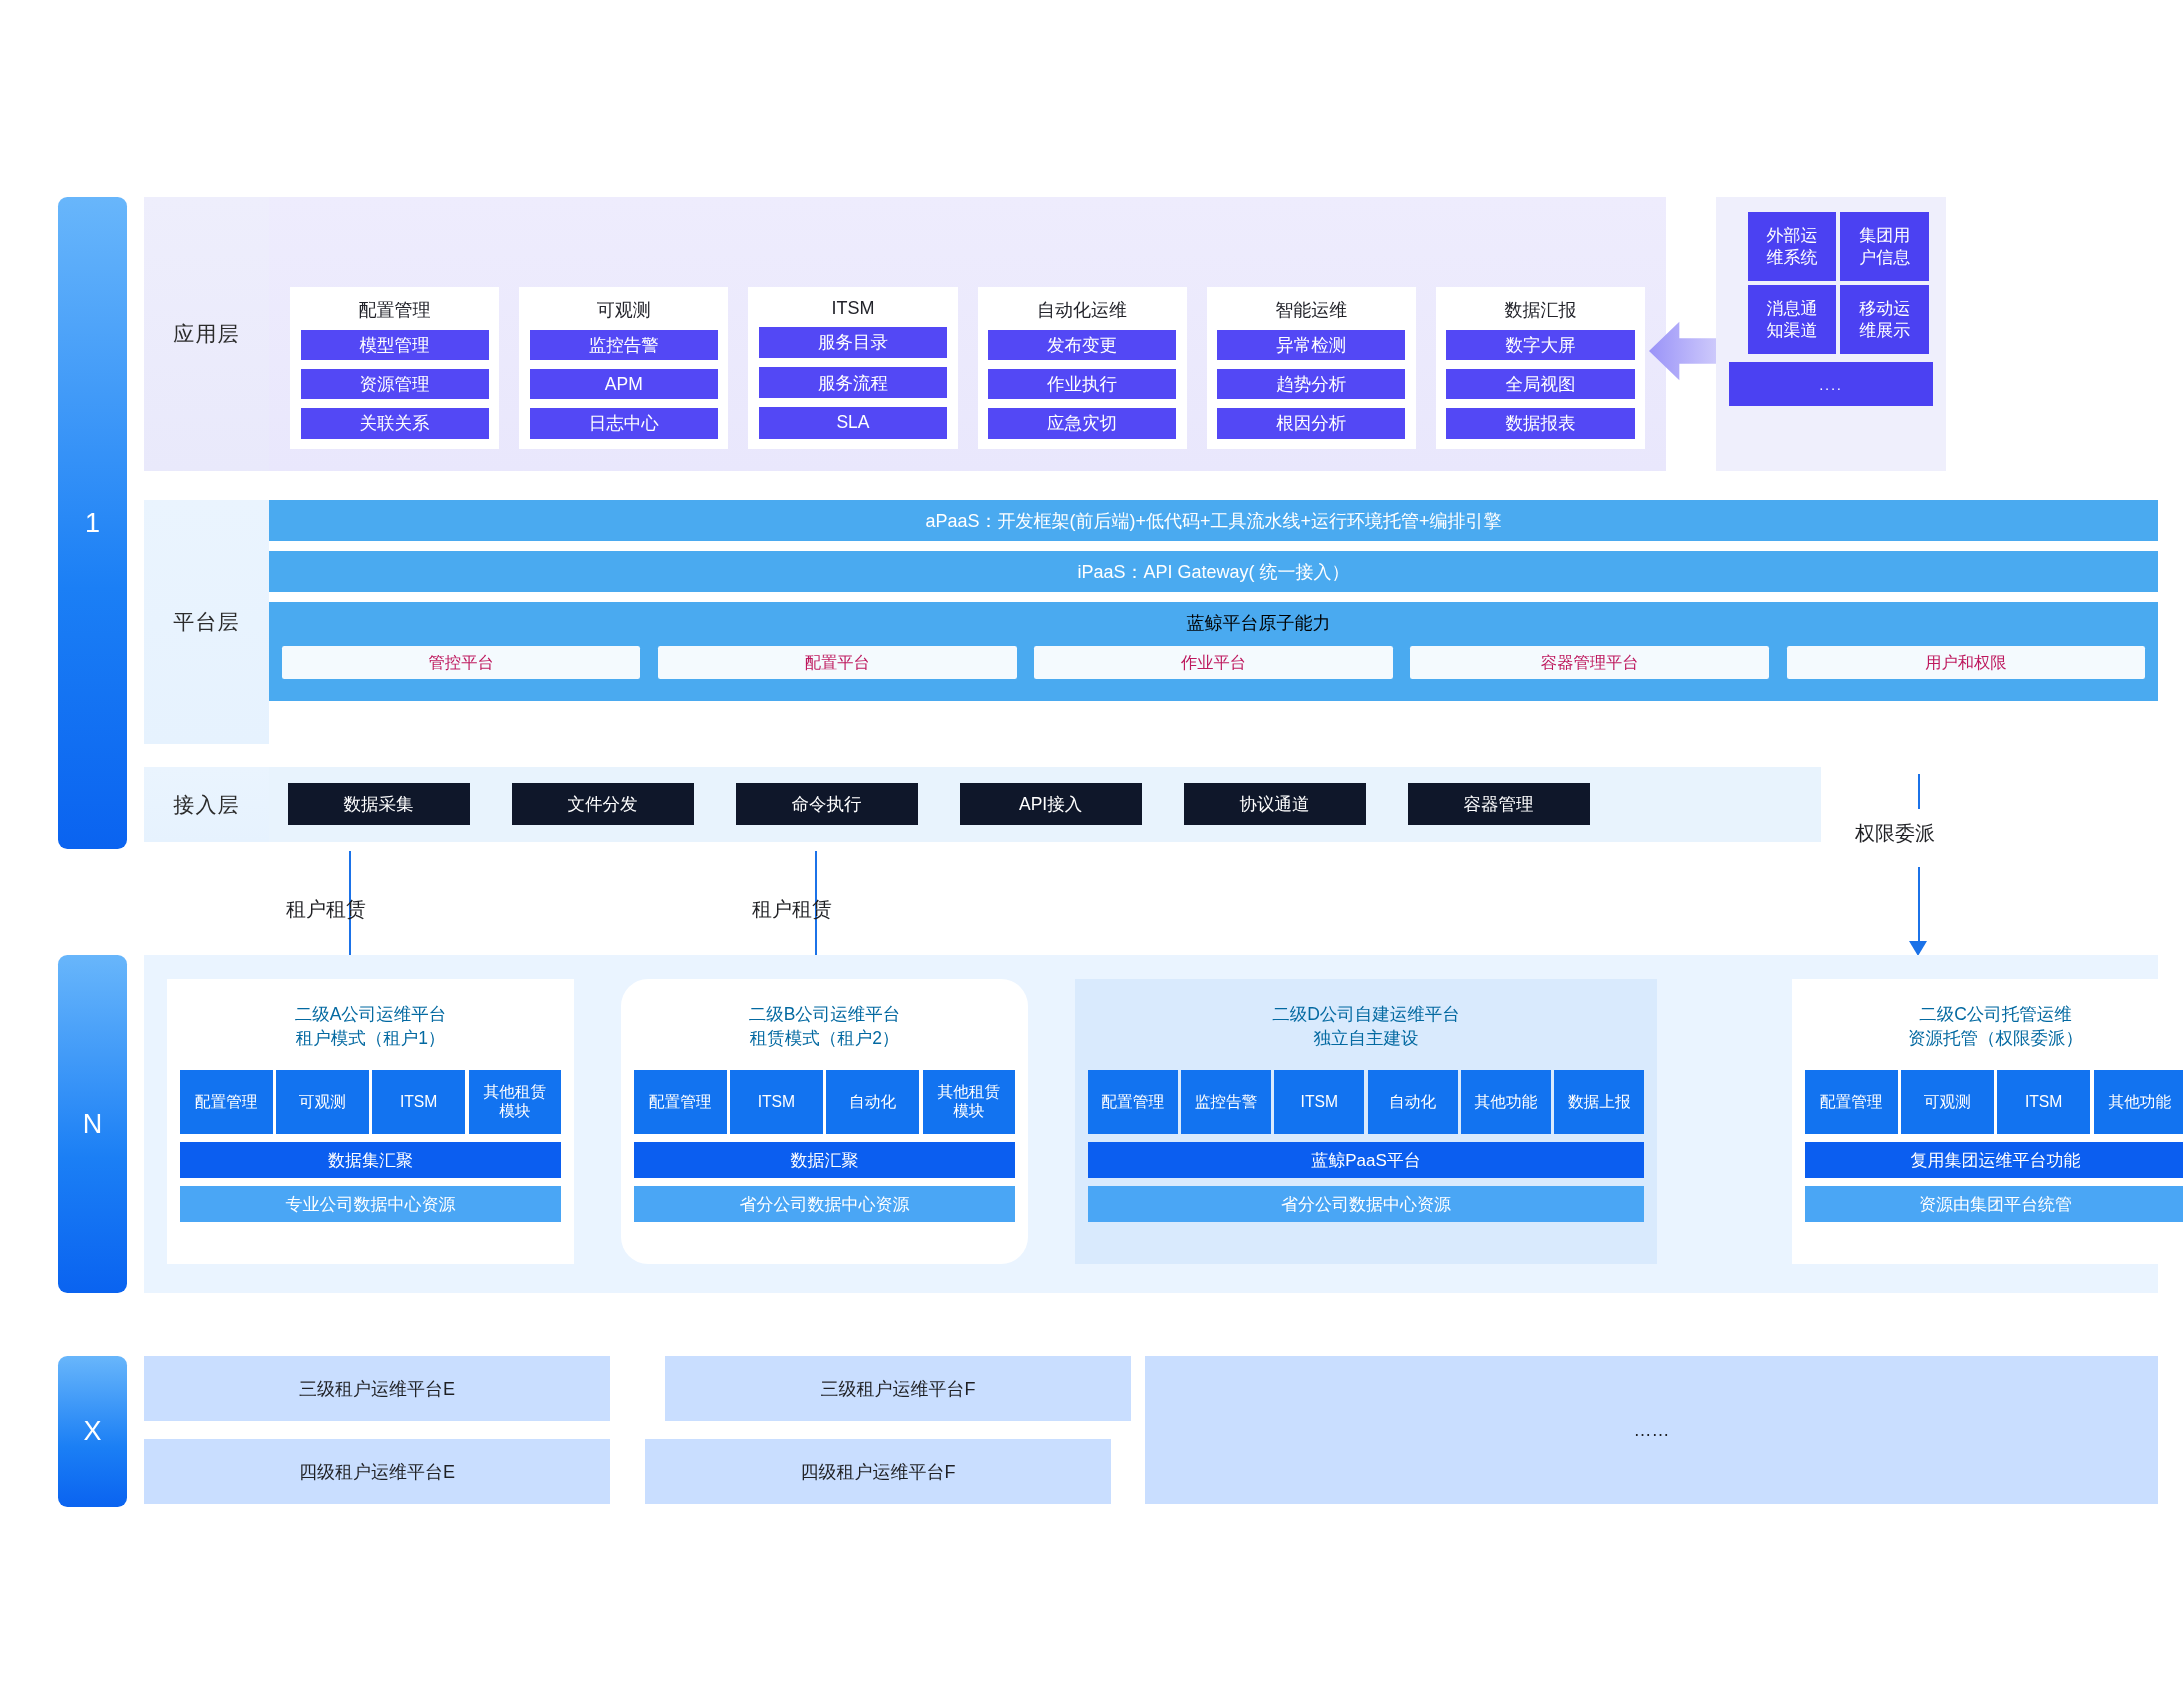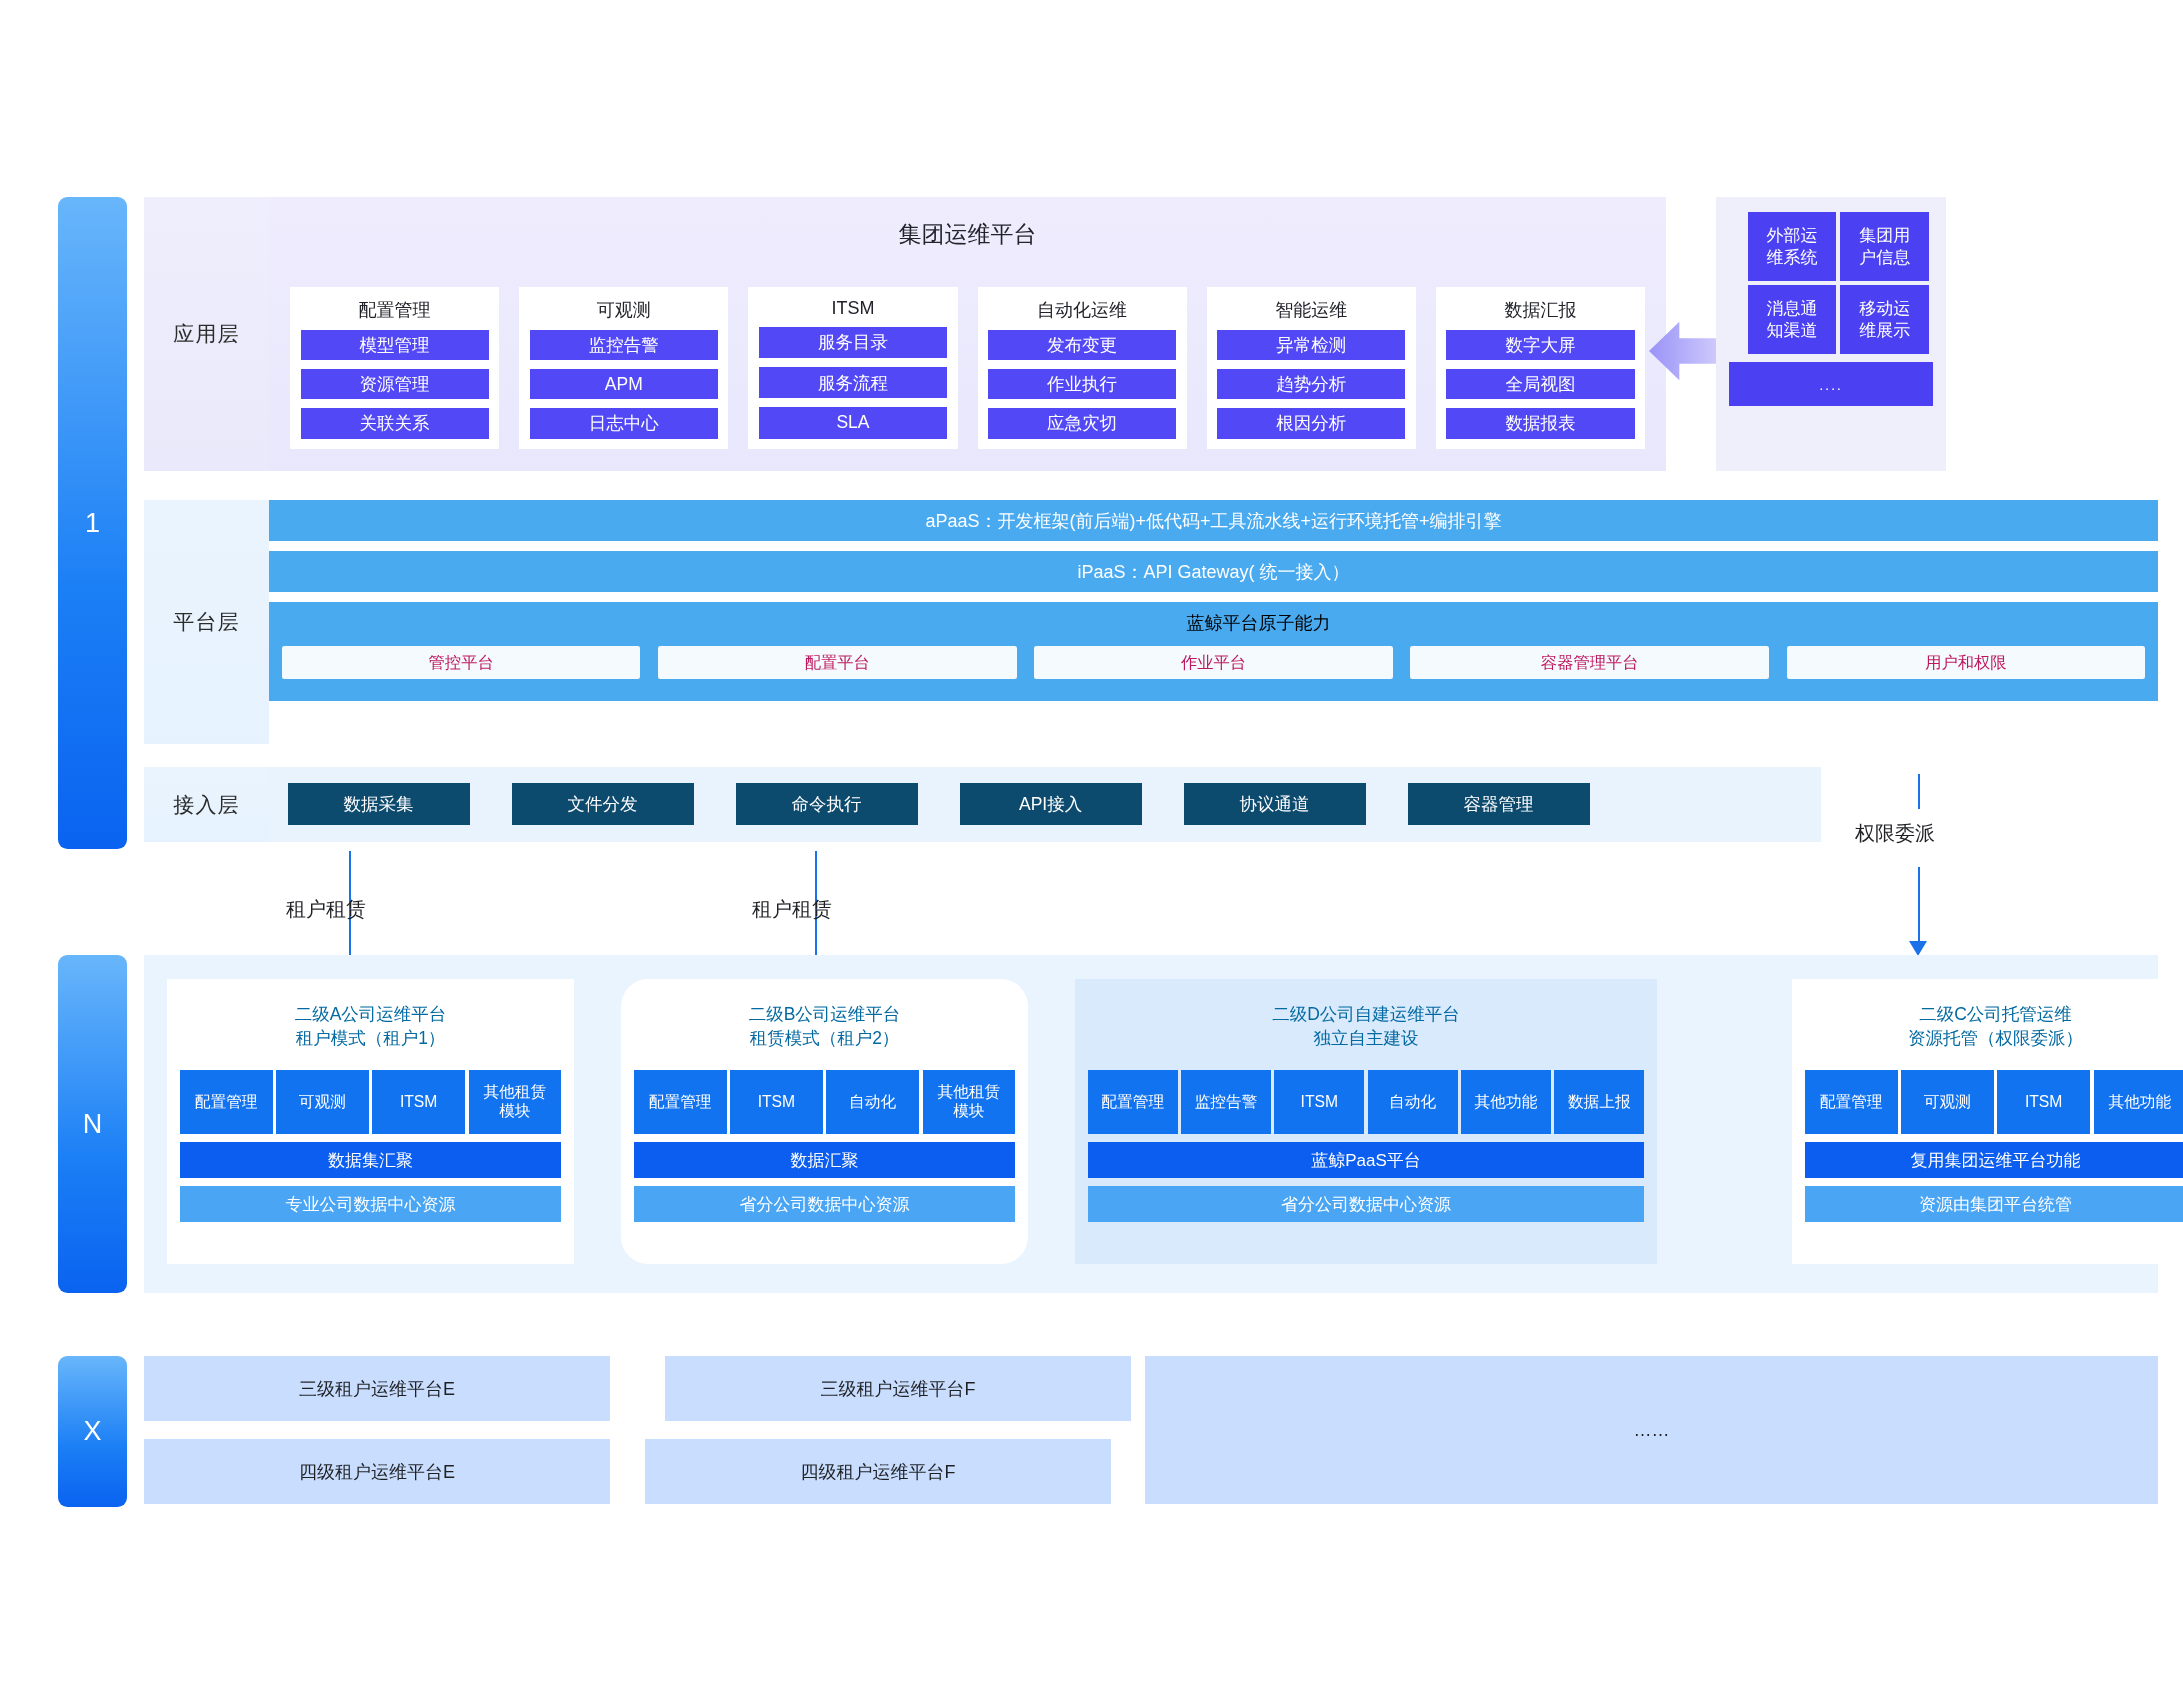"集团运维平台" div.app-title { html: <div>集团运维平台</div> -> none }
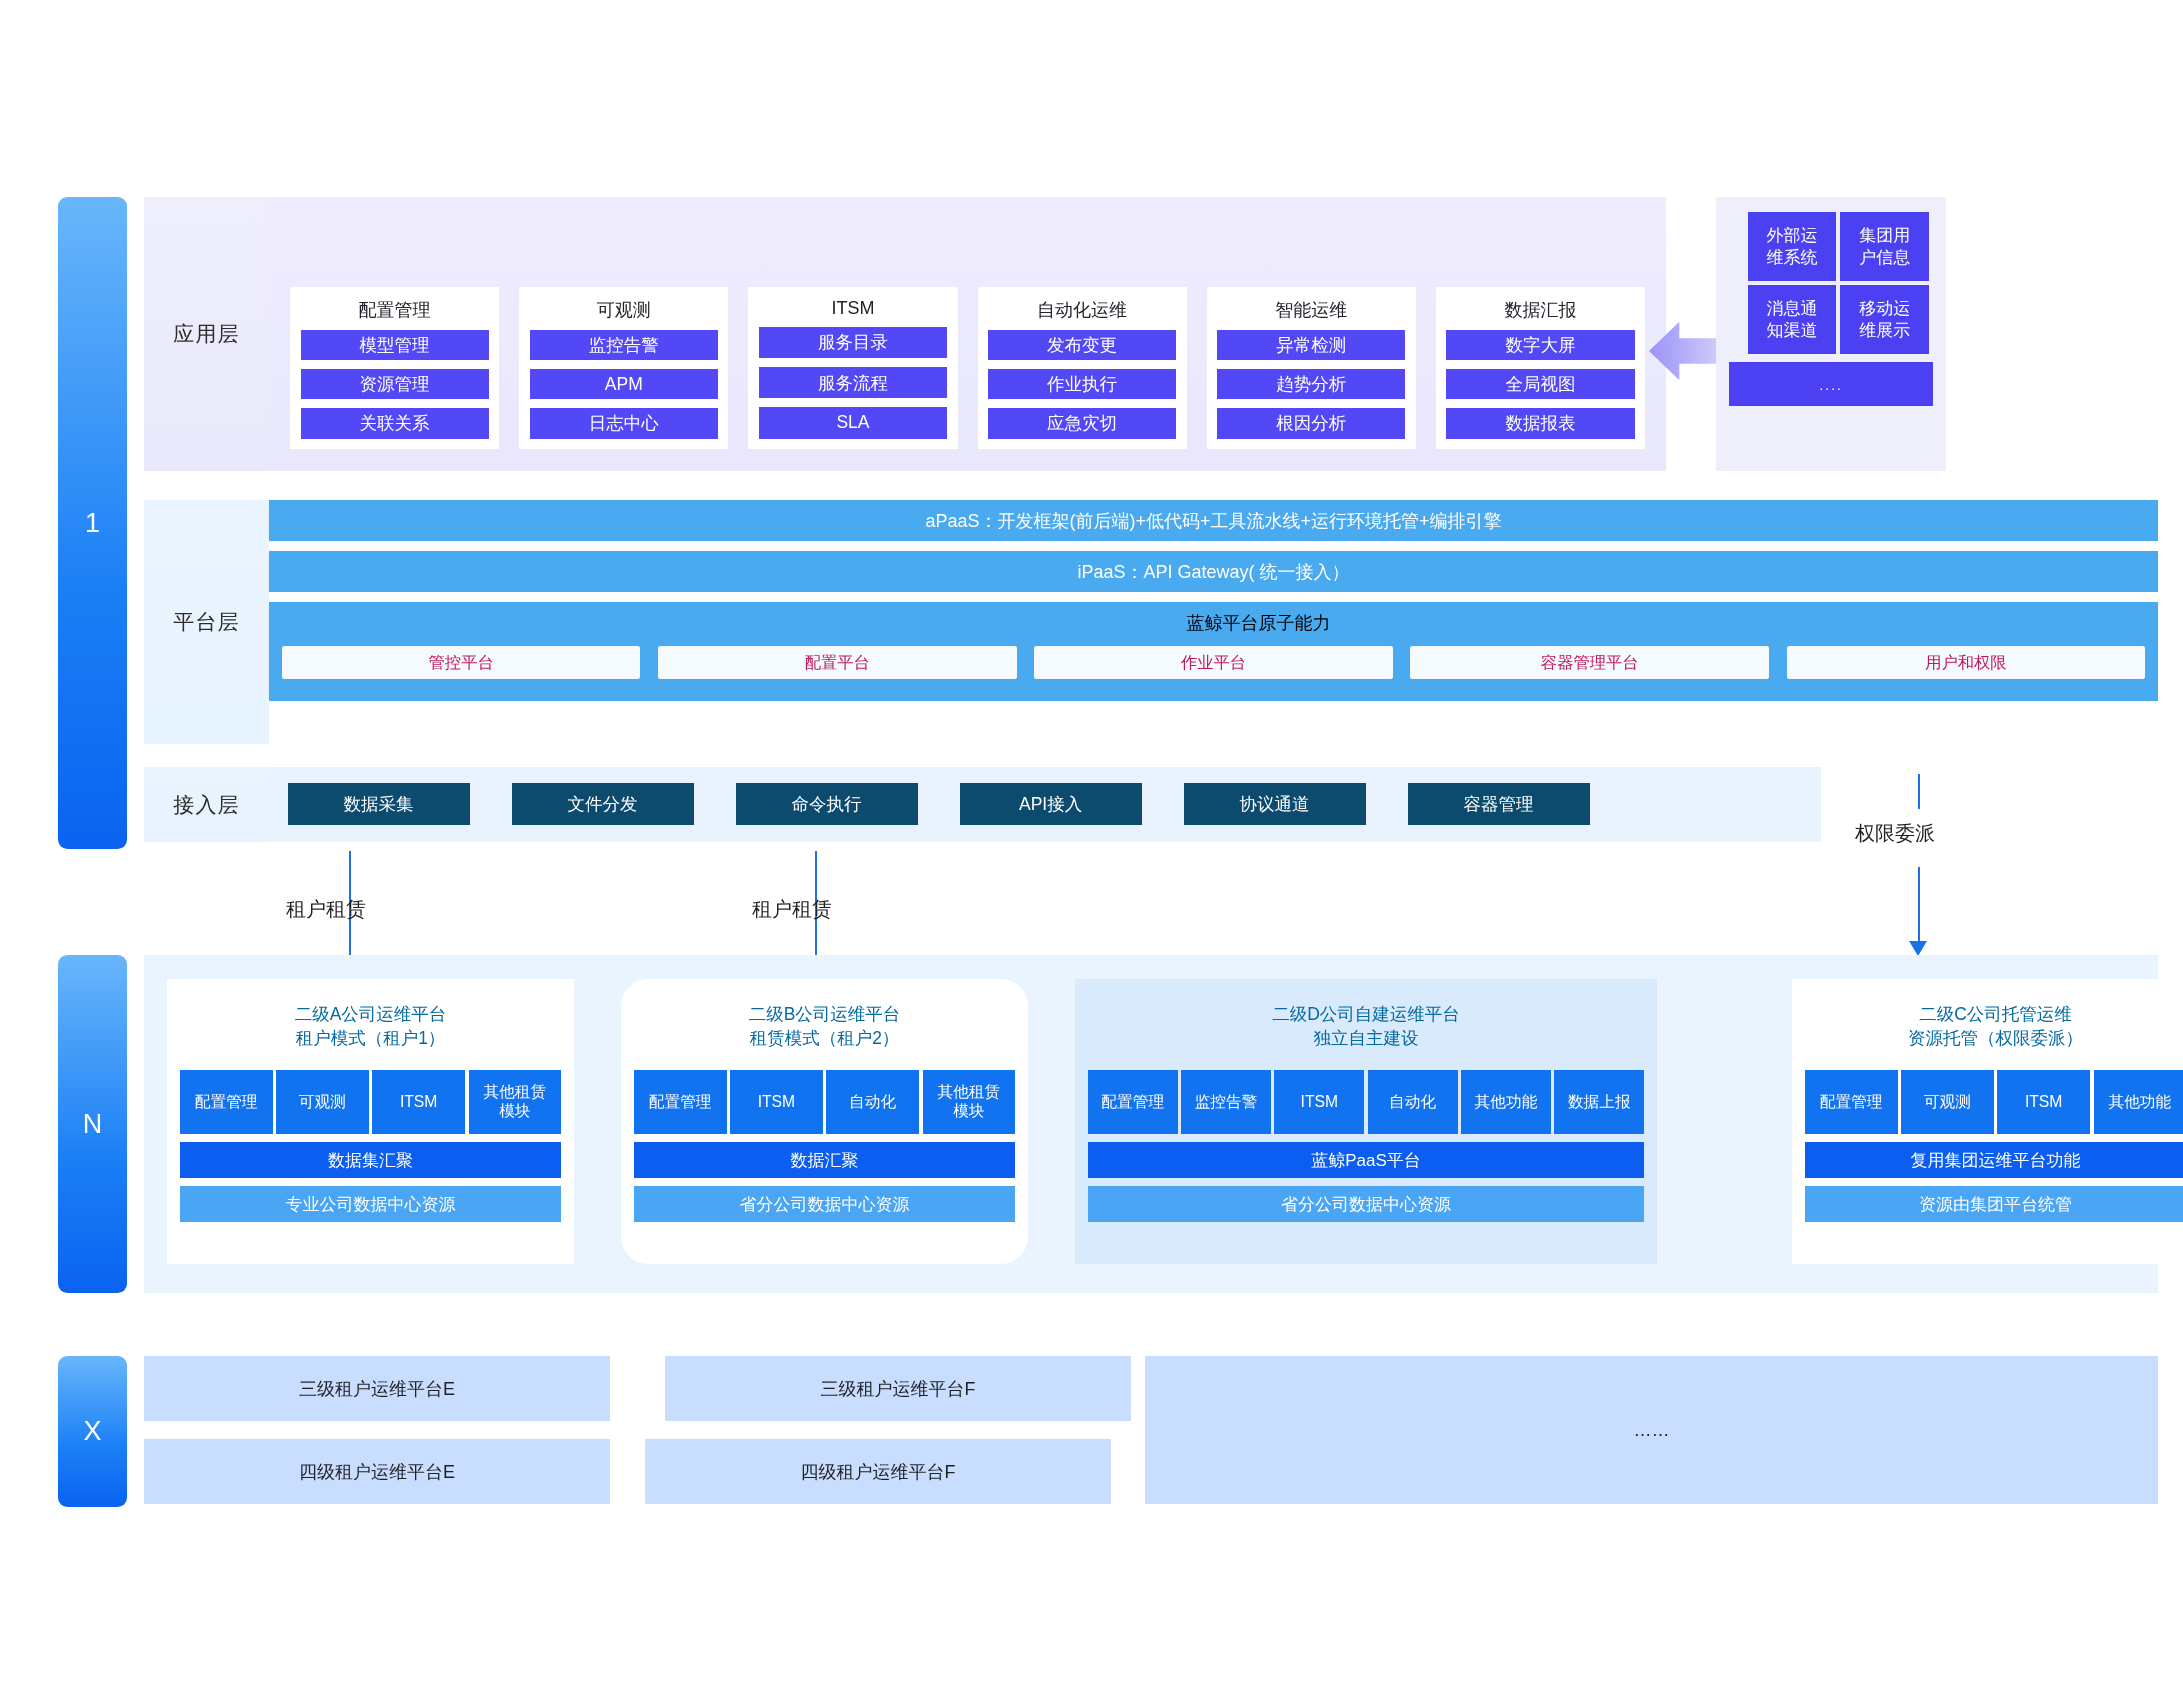"数据采集" .acc-item { background: #0c4a6e -> #0f172a }
